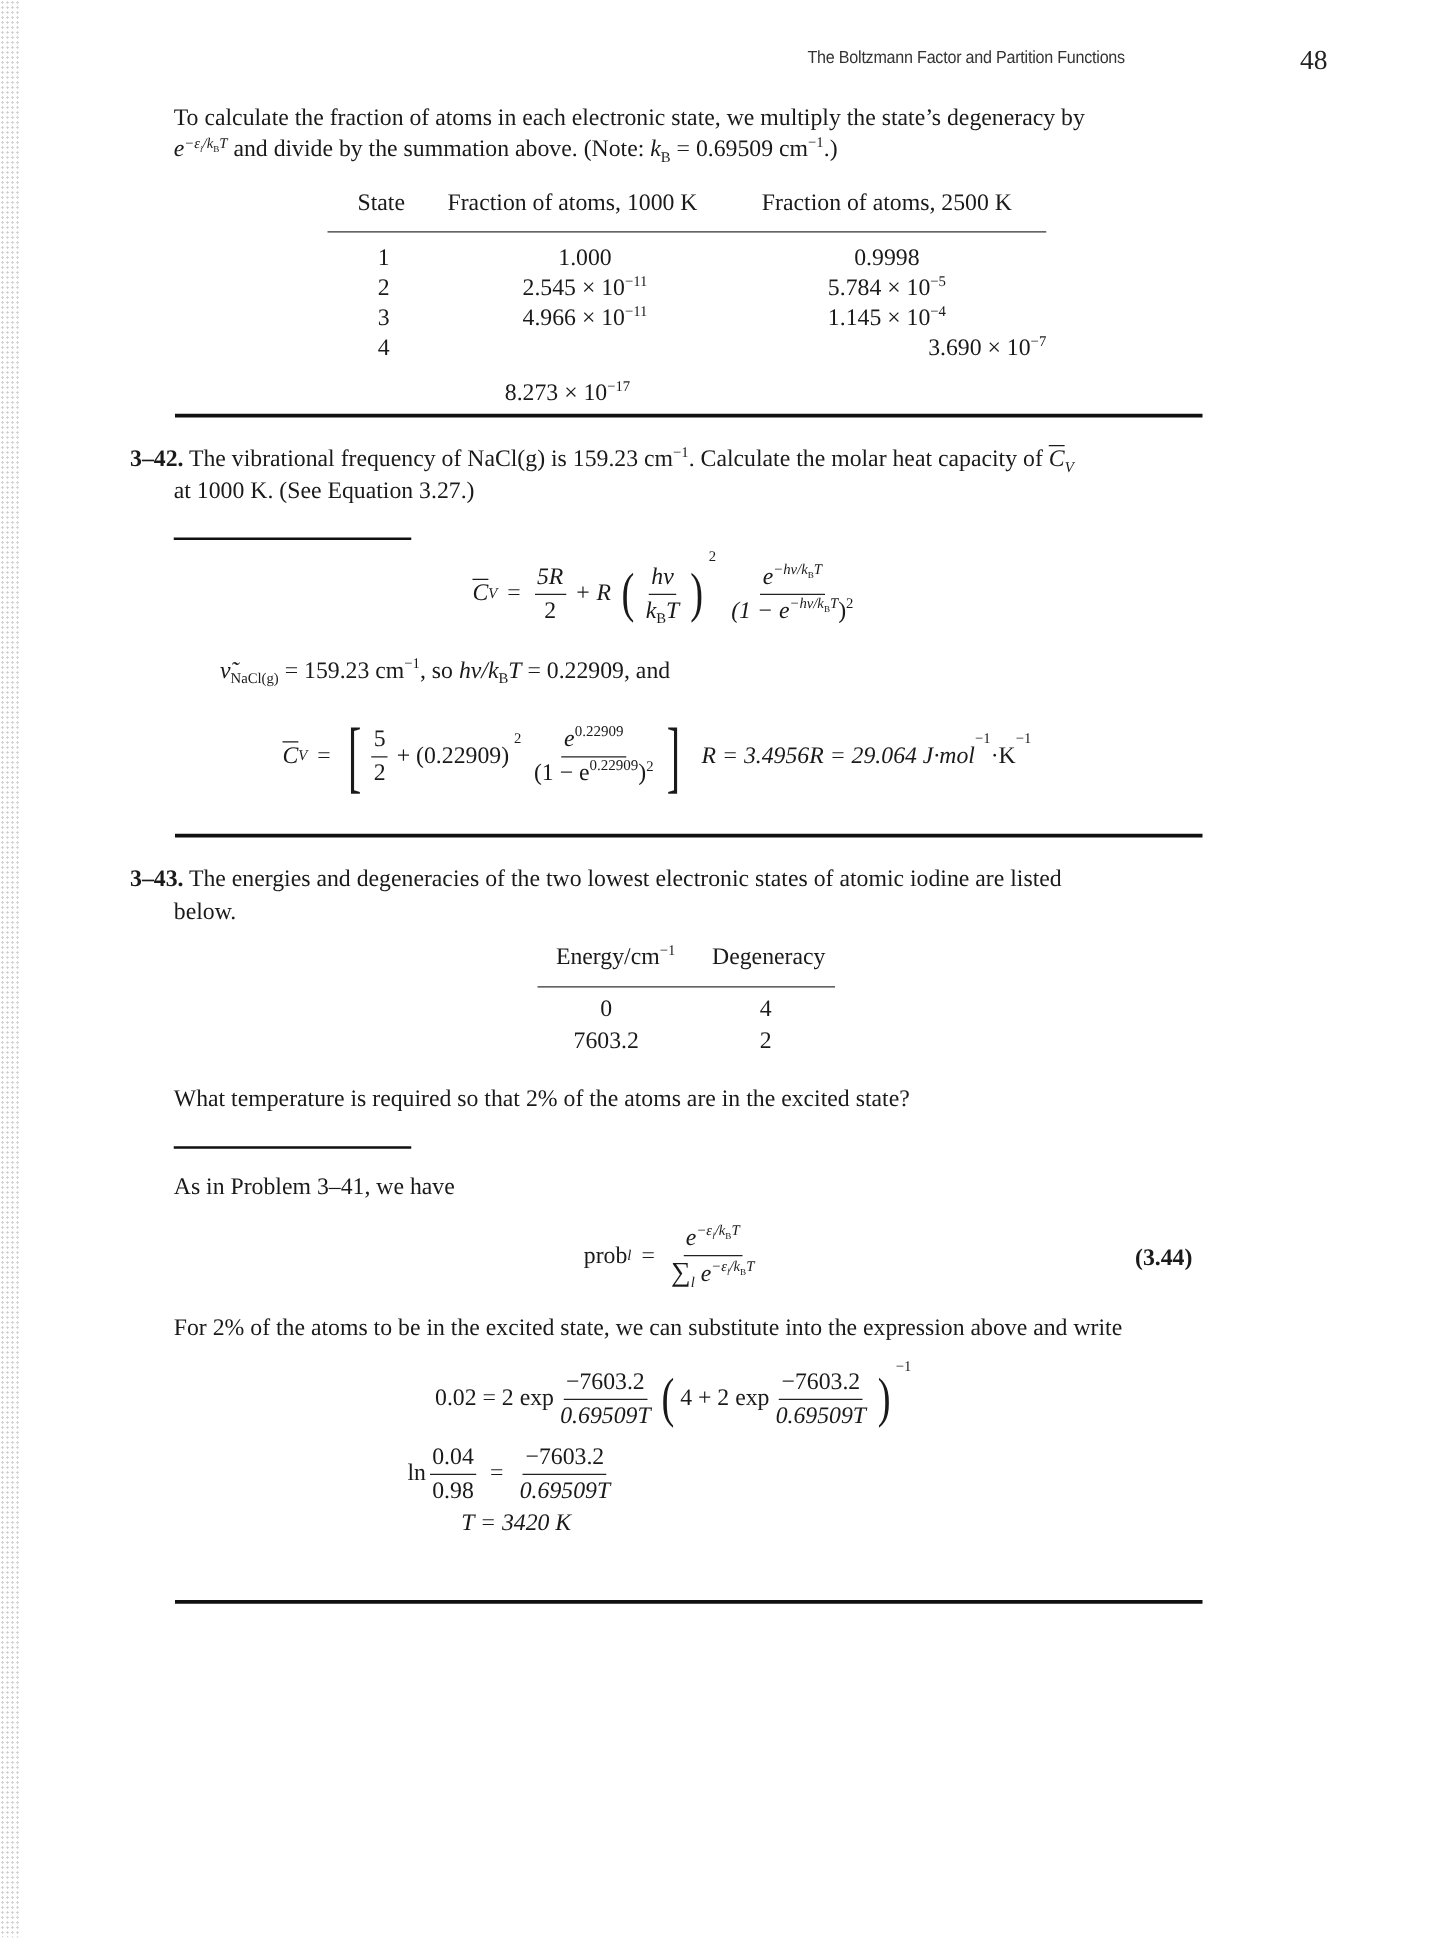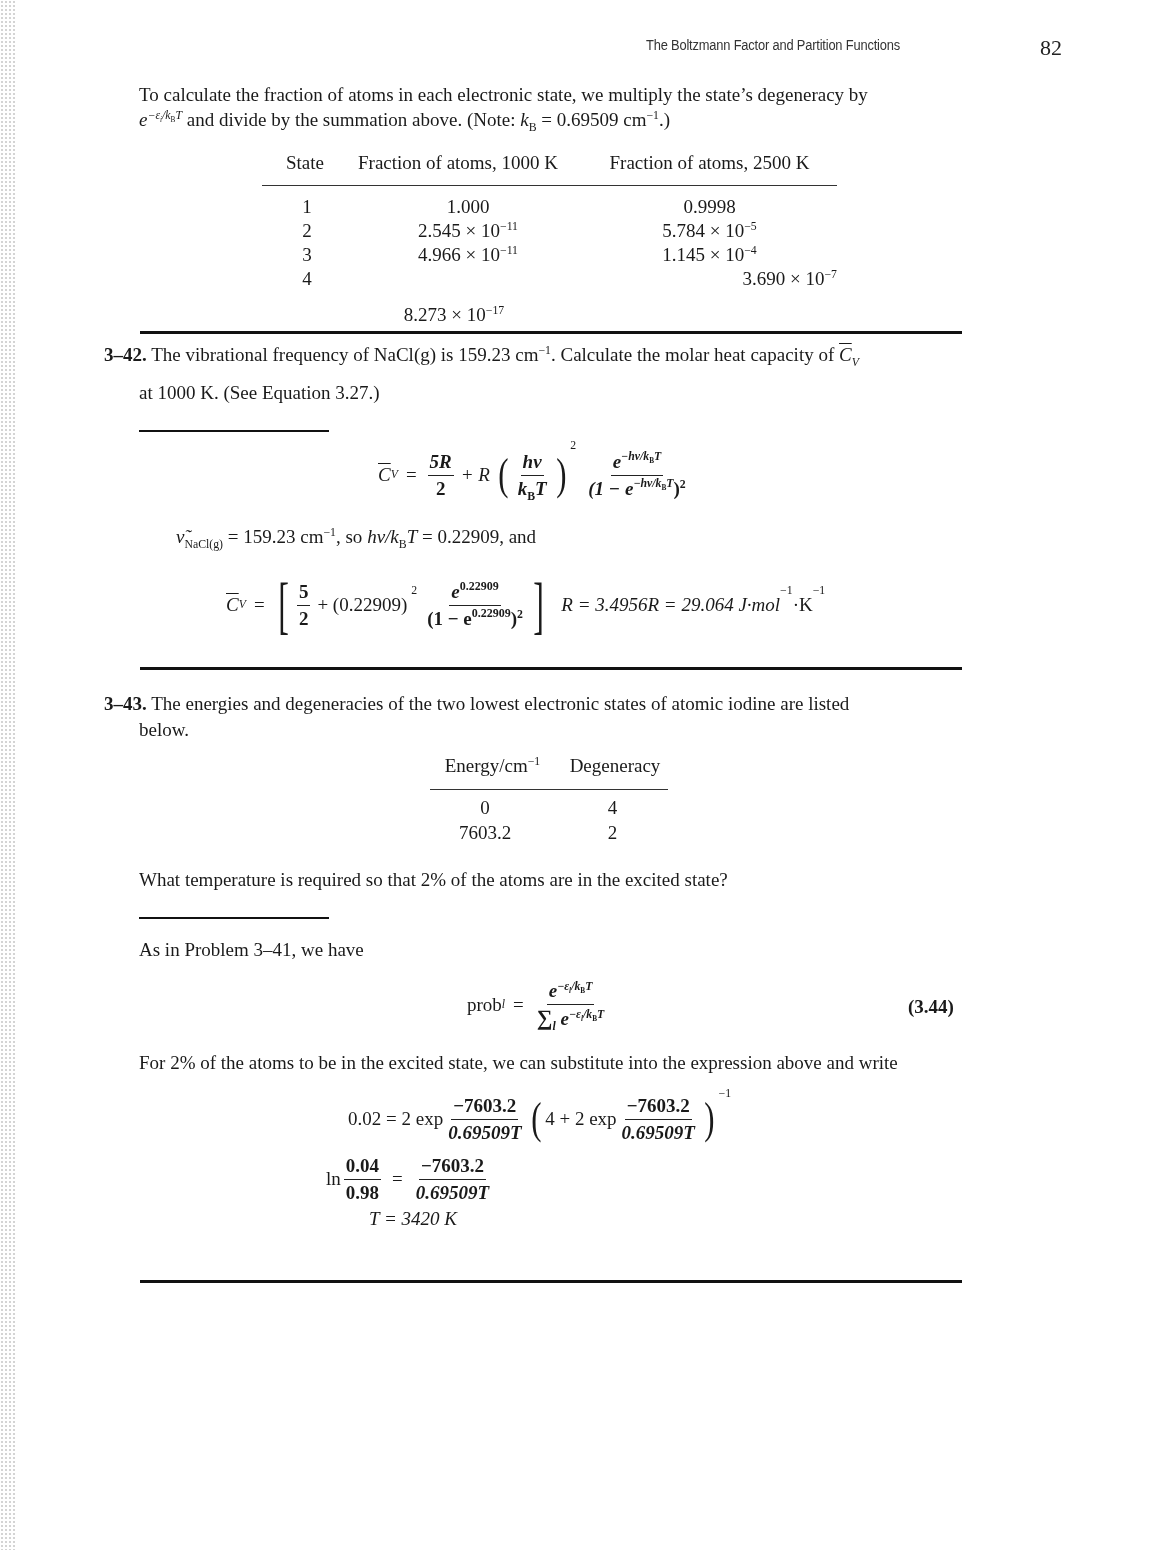"82" div.abs { text: 82 -> 48 }
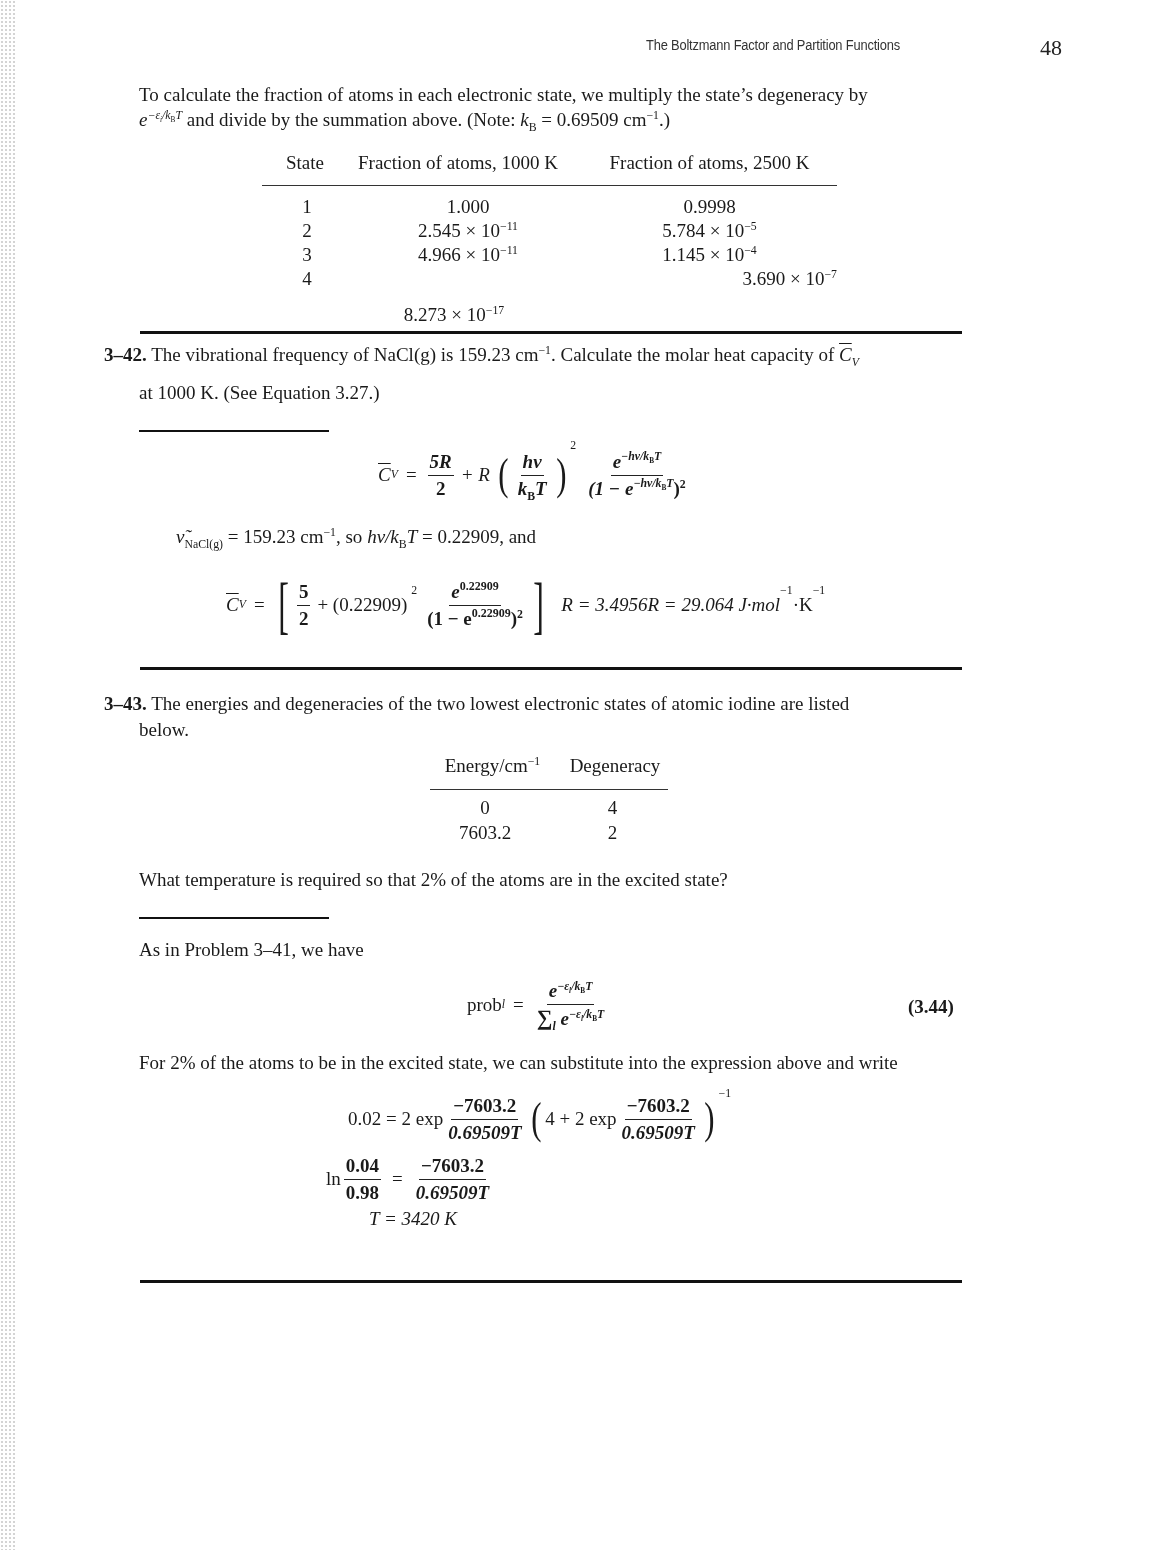"3–42. The vibrational frequency of" div.abs { top: 342px -> 355px }
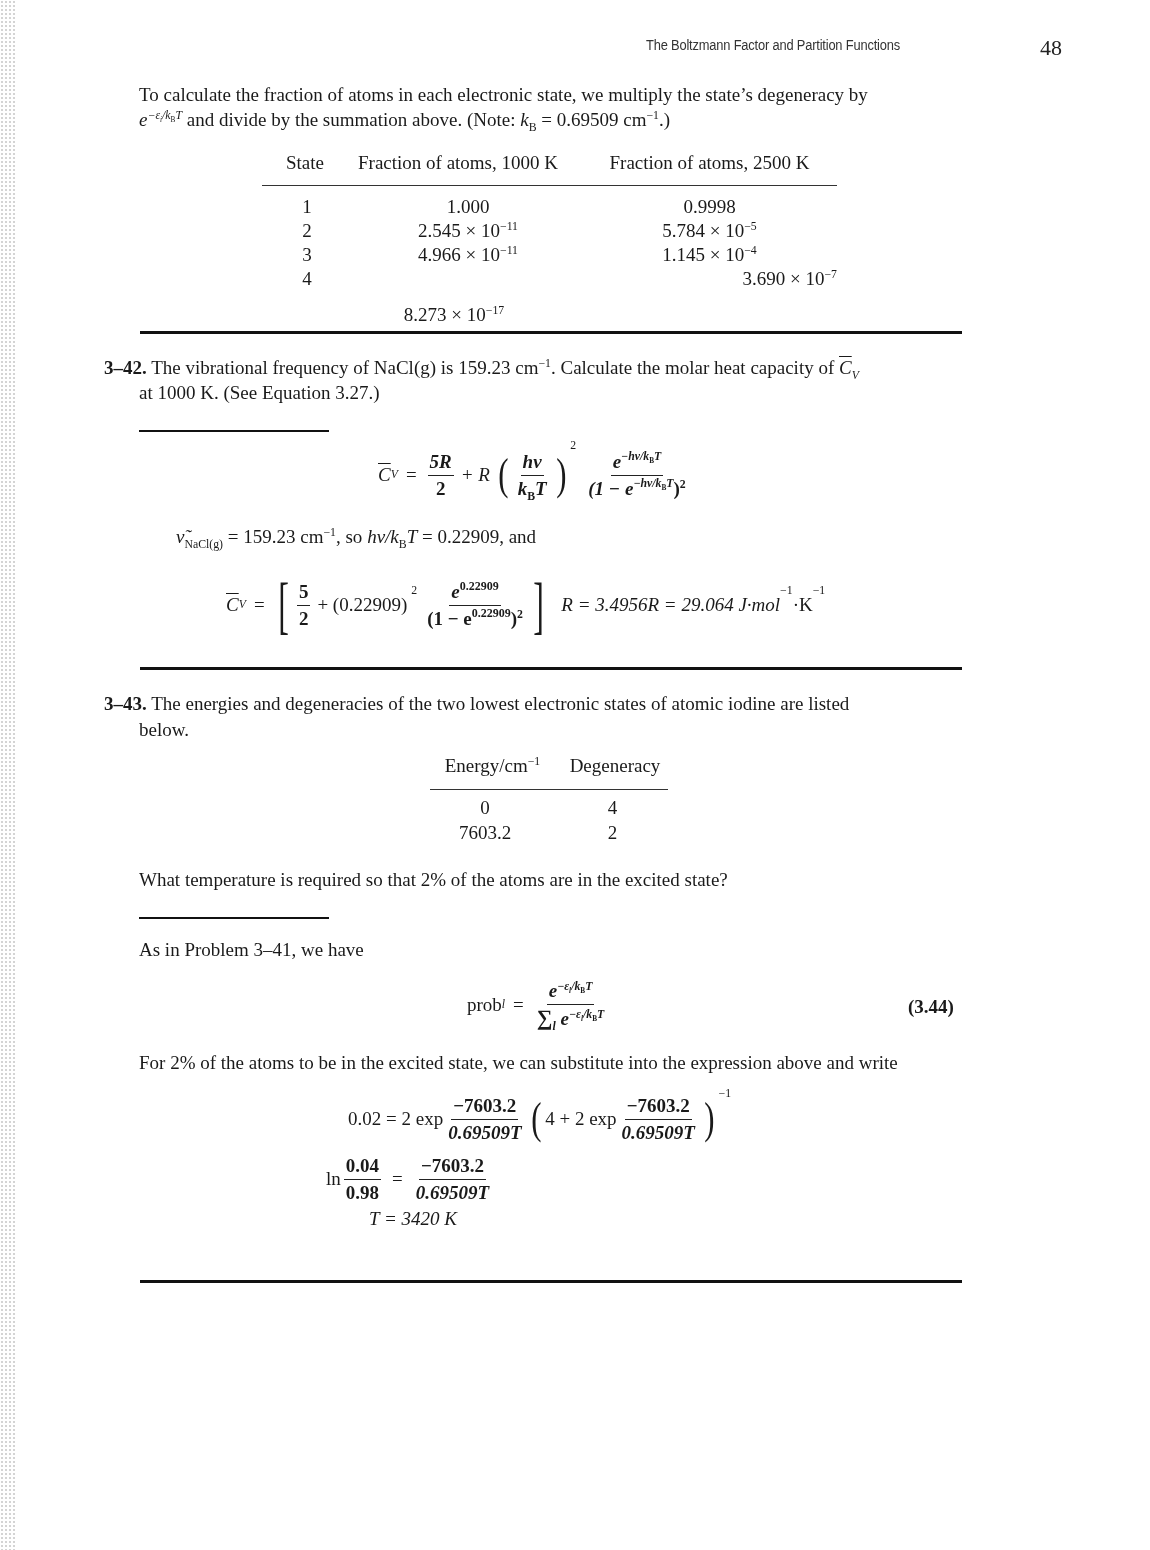"5R" .frac { font-weight: bold -> none }
